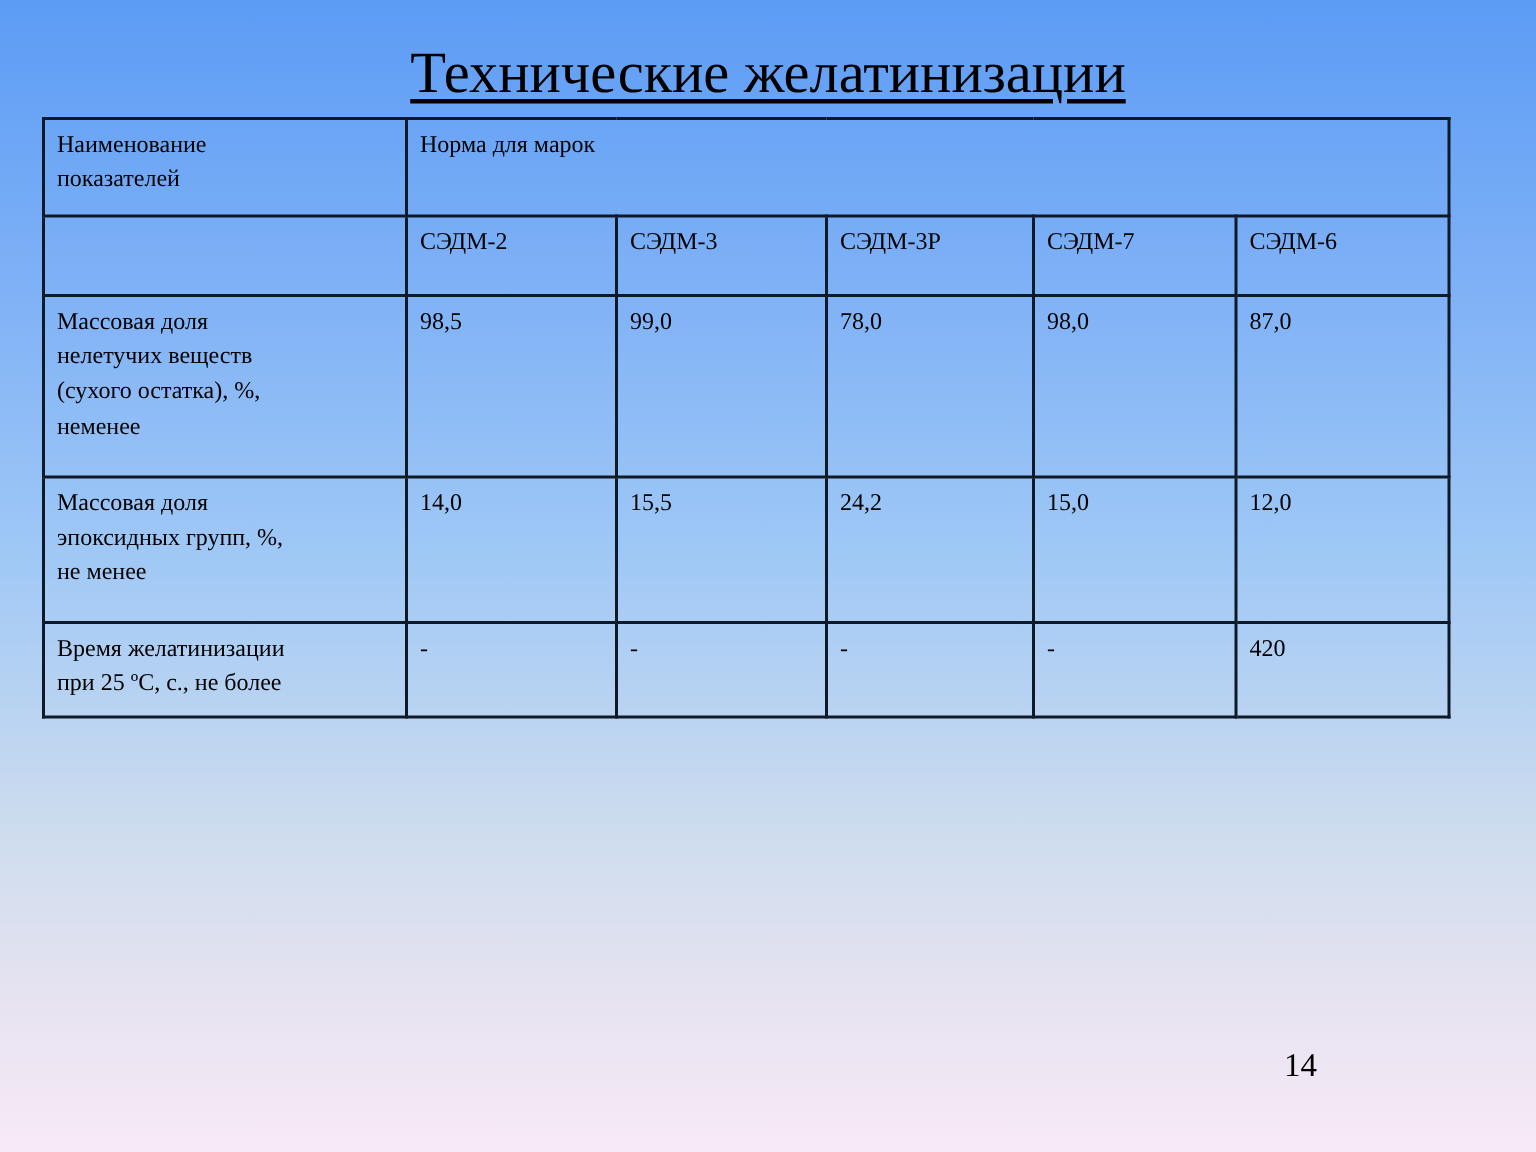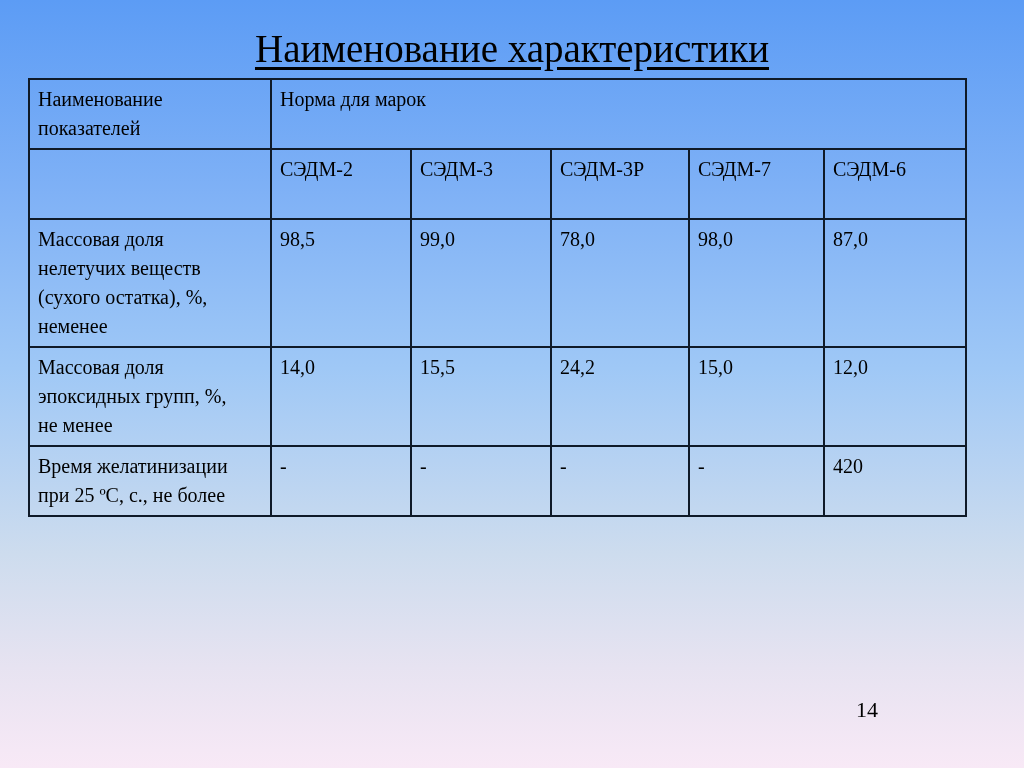"Наименование характеристики" h1.title { text: Наименование характеристики -> Технические желатинизации }
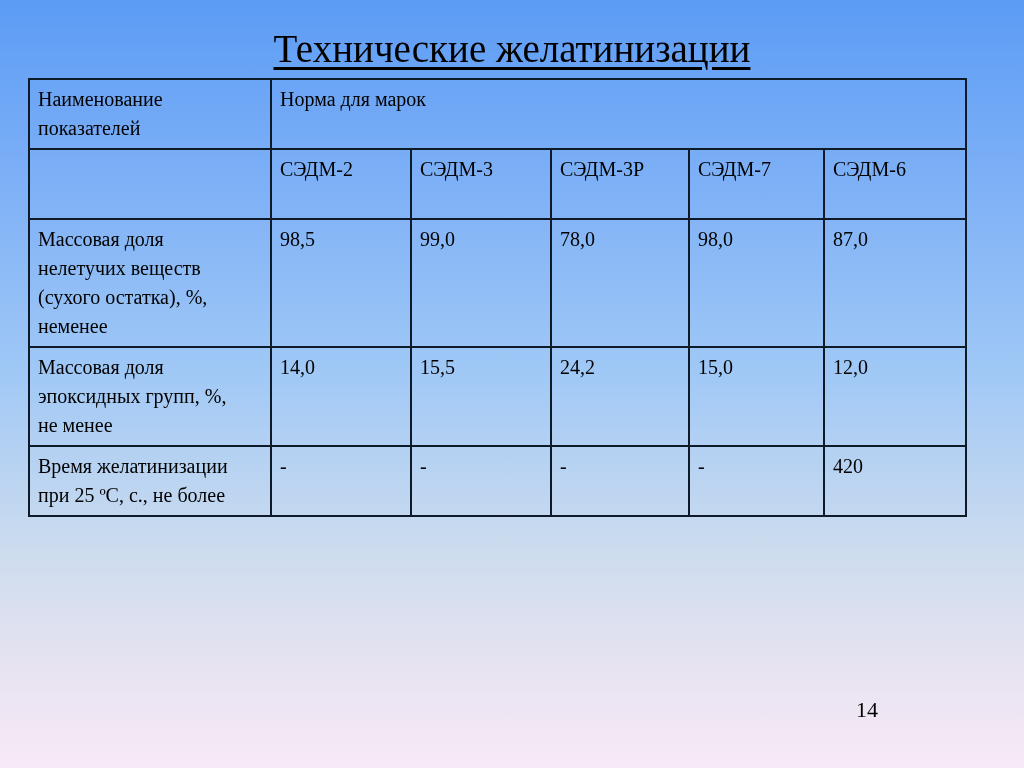"Наименование" table.spec { font-size: 20px -> 16px }
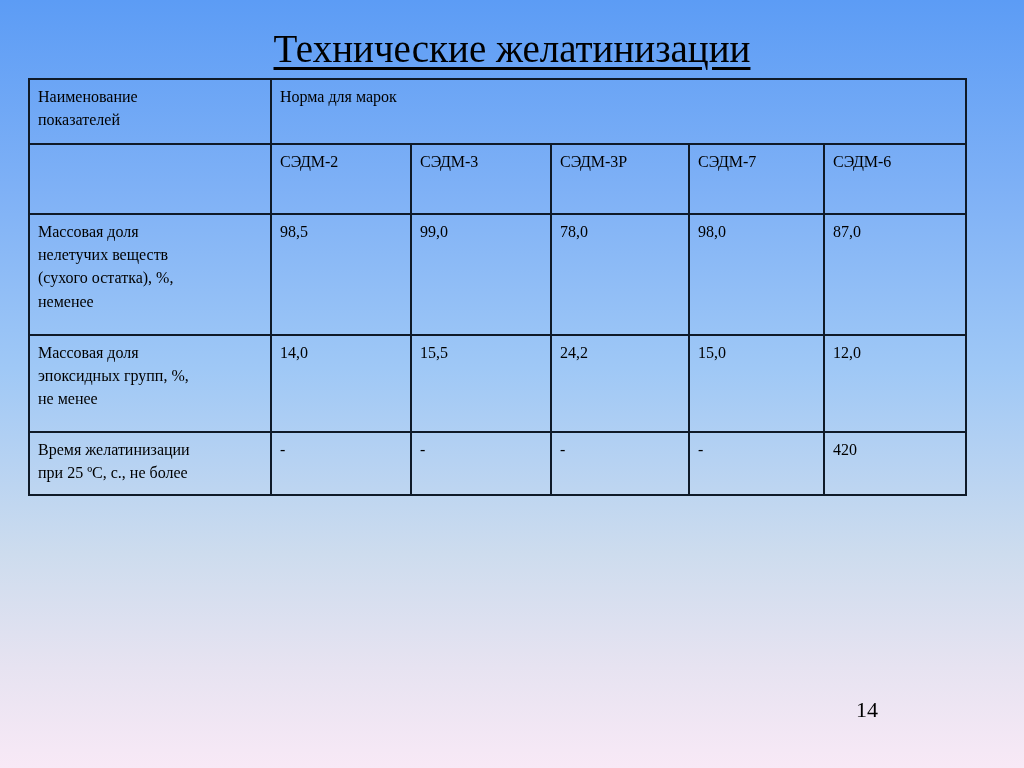"СЭДМ-2" .r2 { height: 70px -> 53px }
